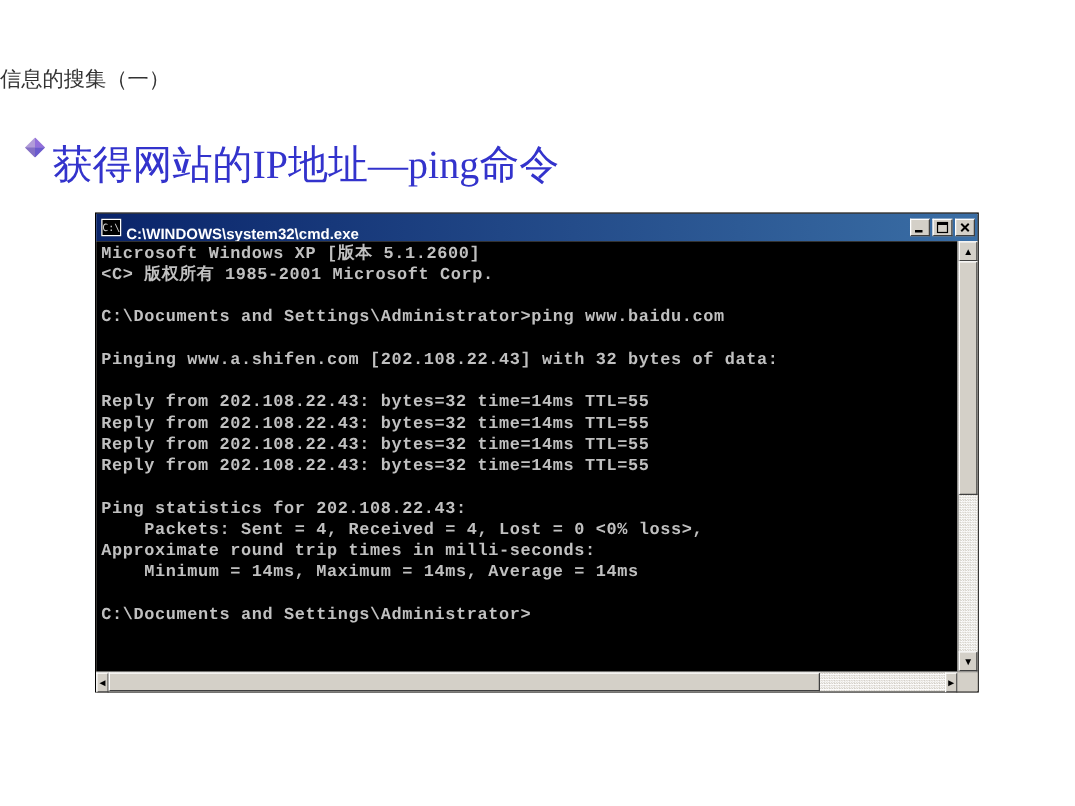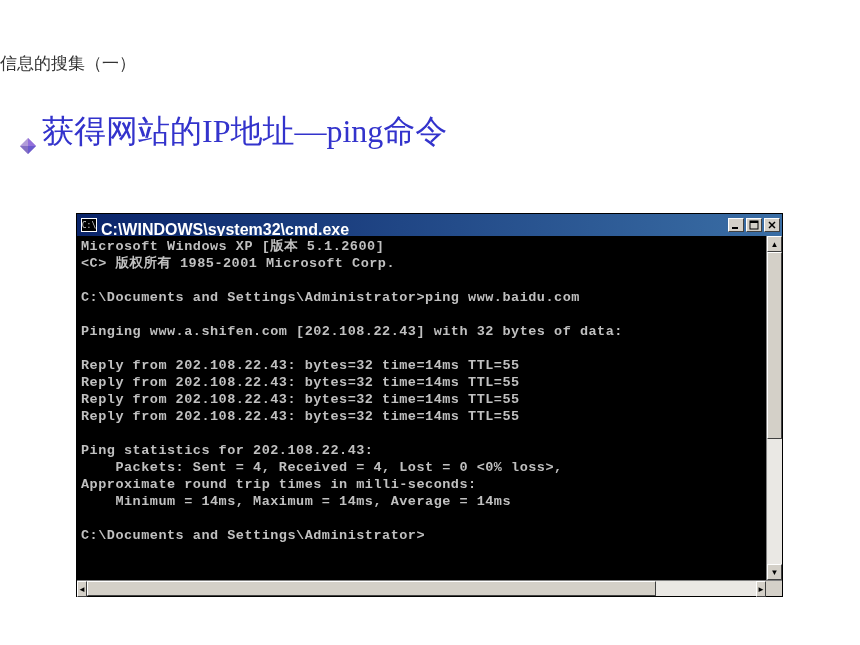"获得网站的IP地址—ping命令" .heading-row { align-items: flex-end -> flex-start; margin-bottom: 59px -> 16px }
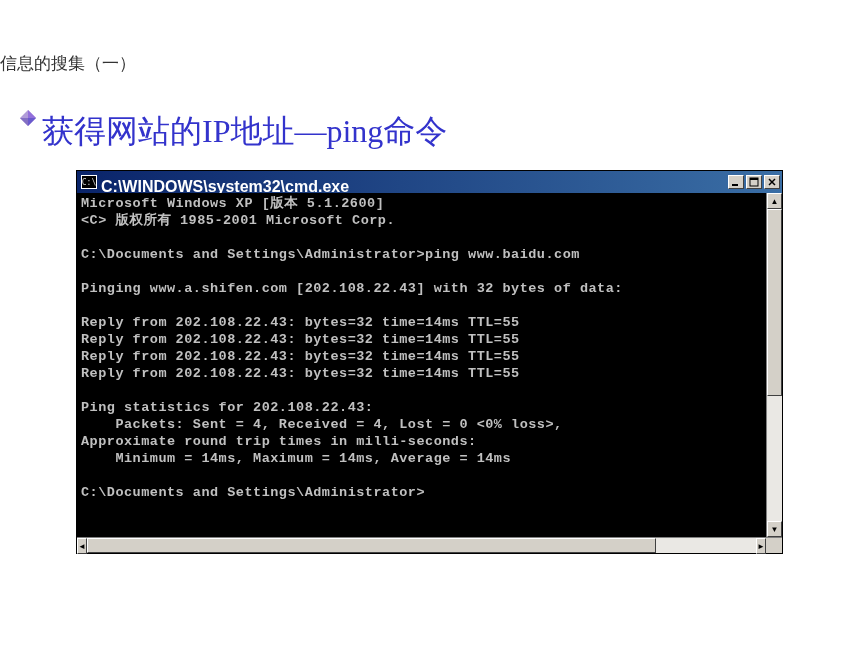"C:\WINDOWS\system32\cmd.exe" .titlebar-text { font-size: 16px -> 12px }
